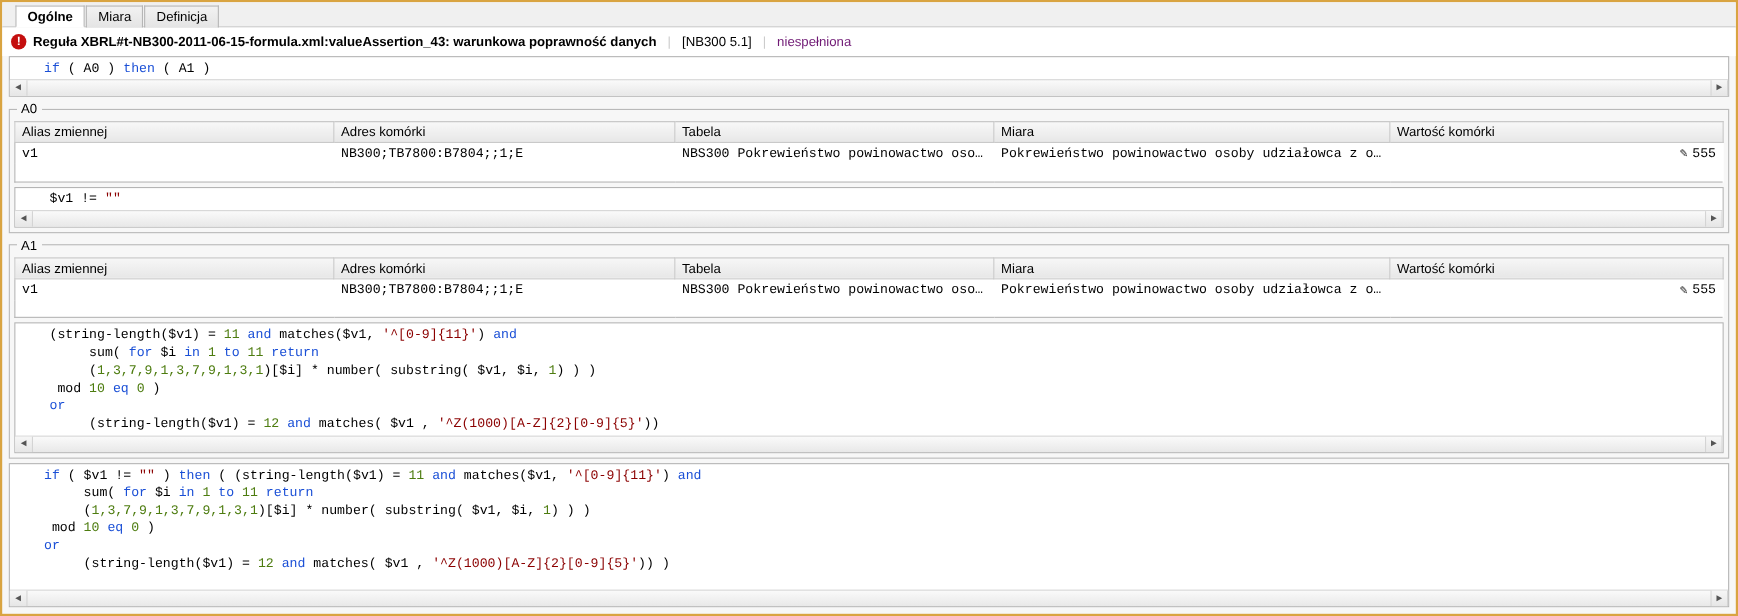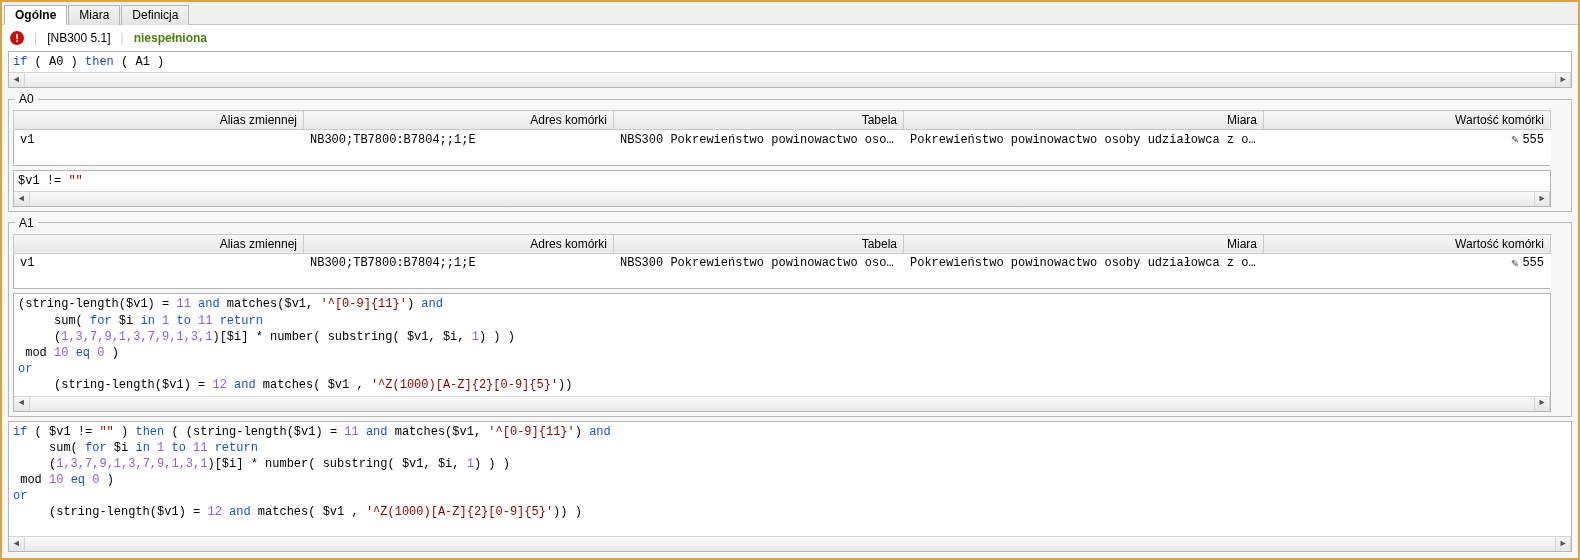"Ogólne" .tabs { padding-left: 2px -> 12px }
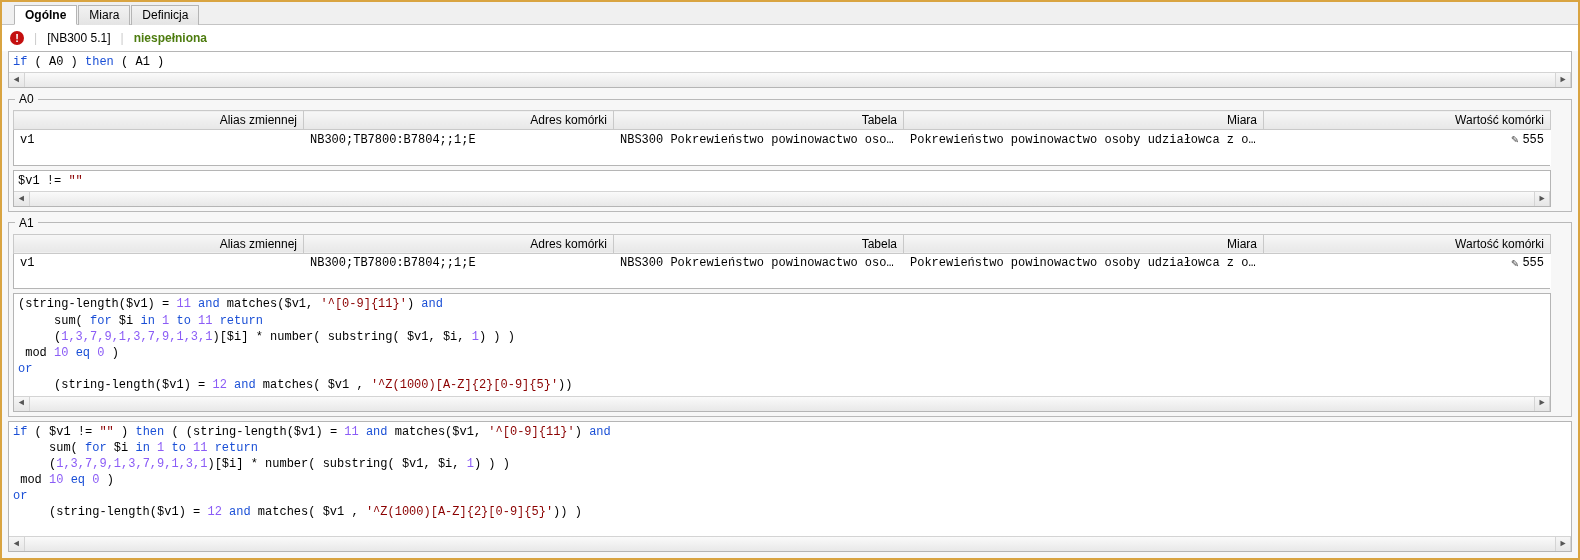"Reguła" span.rule-title { html: none -> <span>Reguła XBRL#t-NB300-2011-06-15-formula.xml:valueAssertion_43: warunkowa poprawność danych</span> }
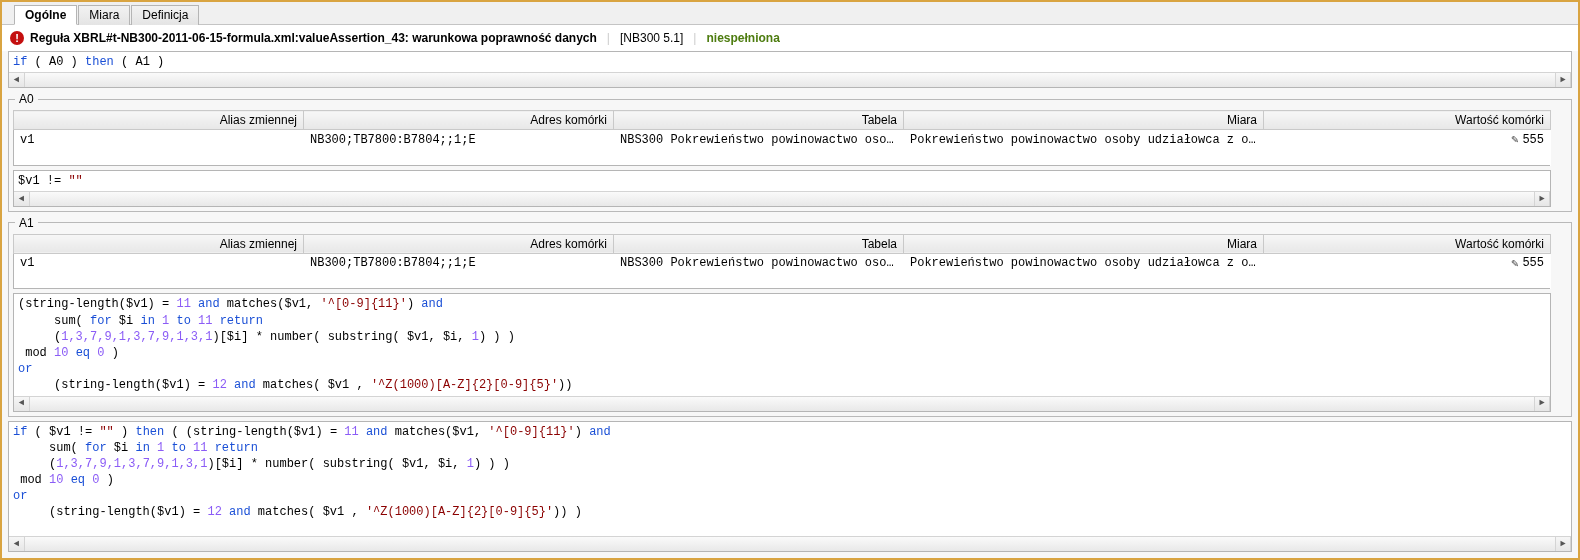"niespełniona" .status-fail { color: #4d7c0f -> #701a75; font-weight: 700 -> 400 }
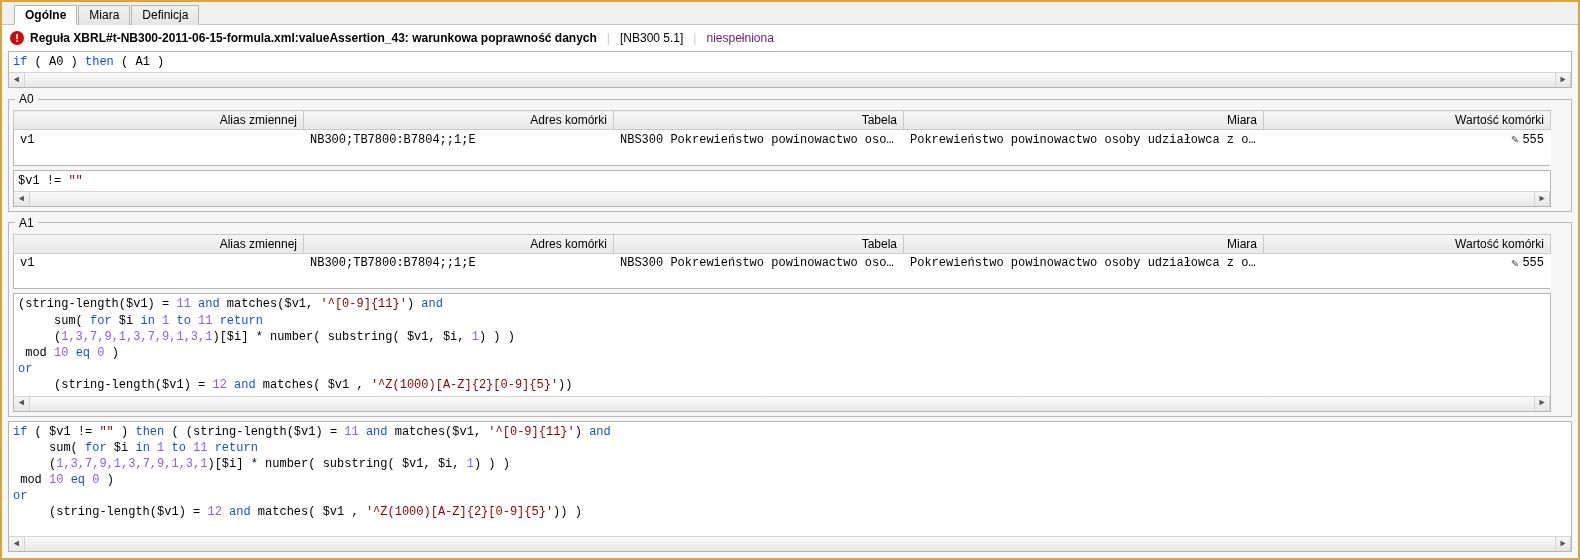"if ( A0 ) then" .code-content { margin-left: none -> 27px }
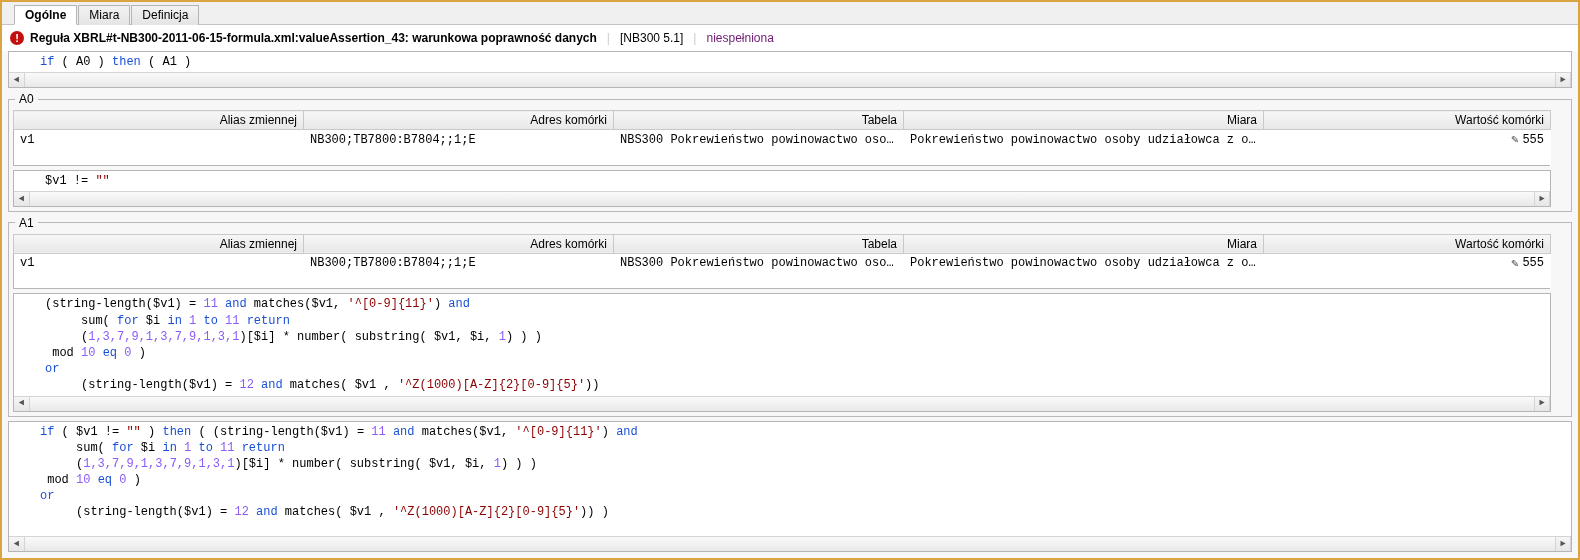"A0" fieldset.group { padding: 4px 20px 4px 4px -> 4px 4px 4px 4px }
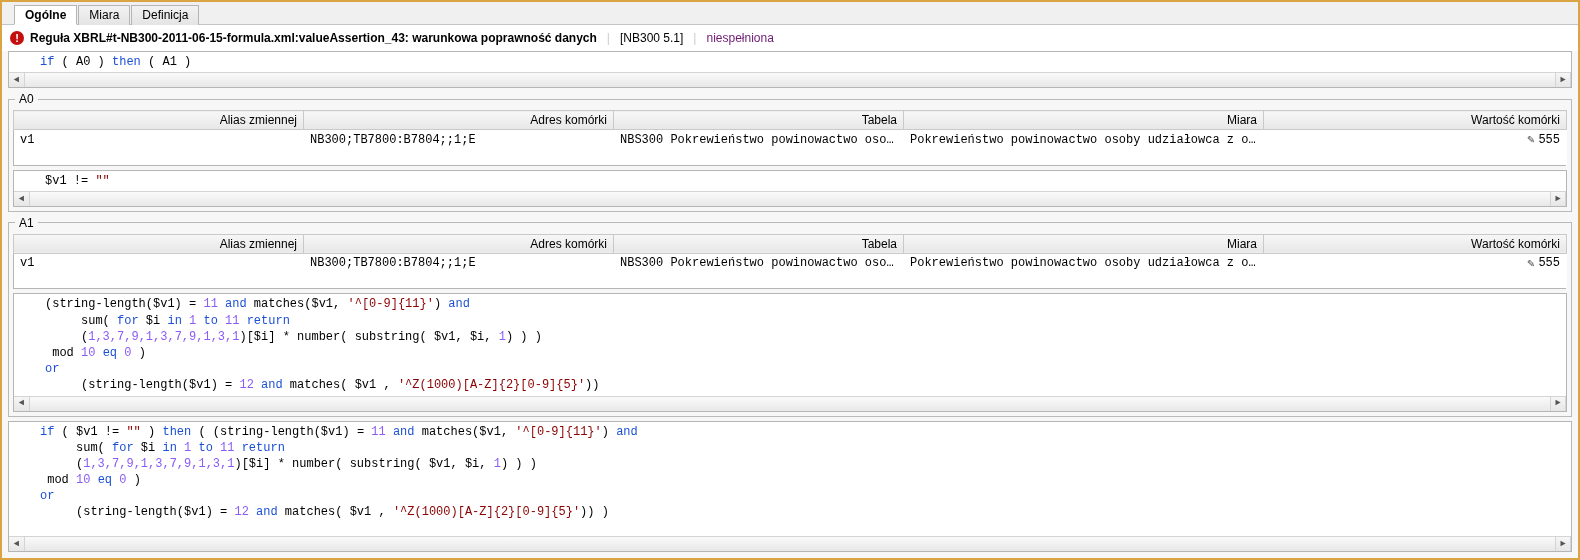"Alias zmiennej" table.grid th { text-align: right -> left }
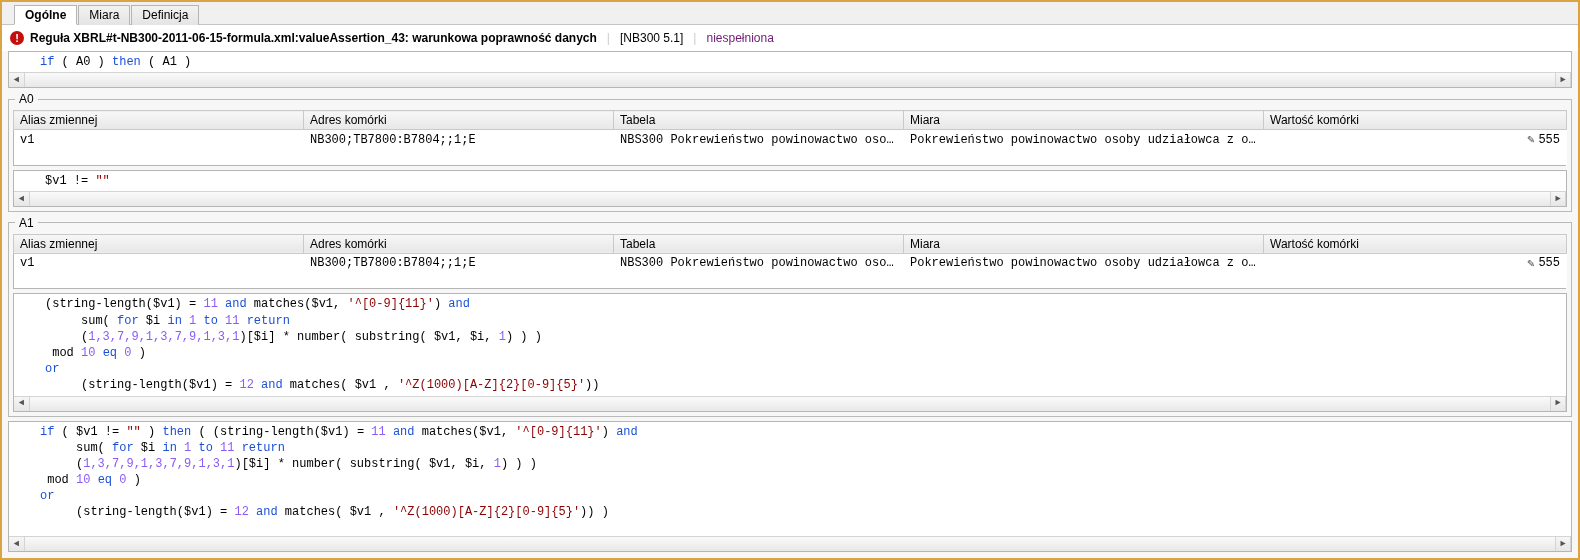"11" .num { color: #8b5cf6 -> #4d7c0f }
